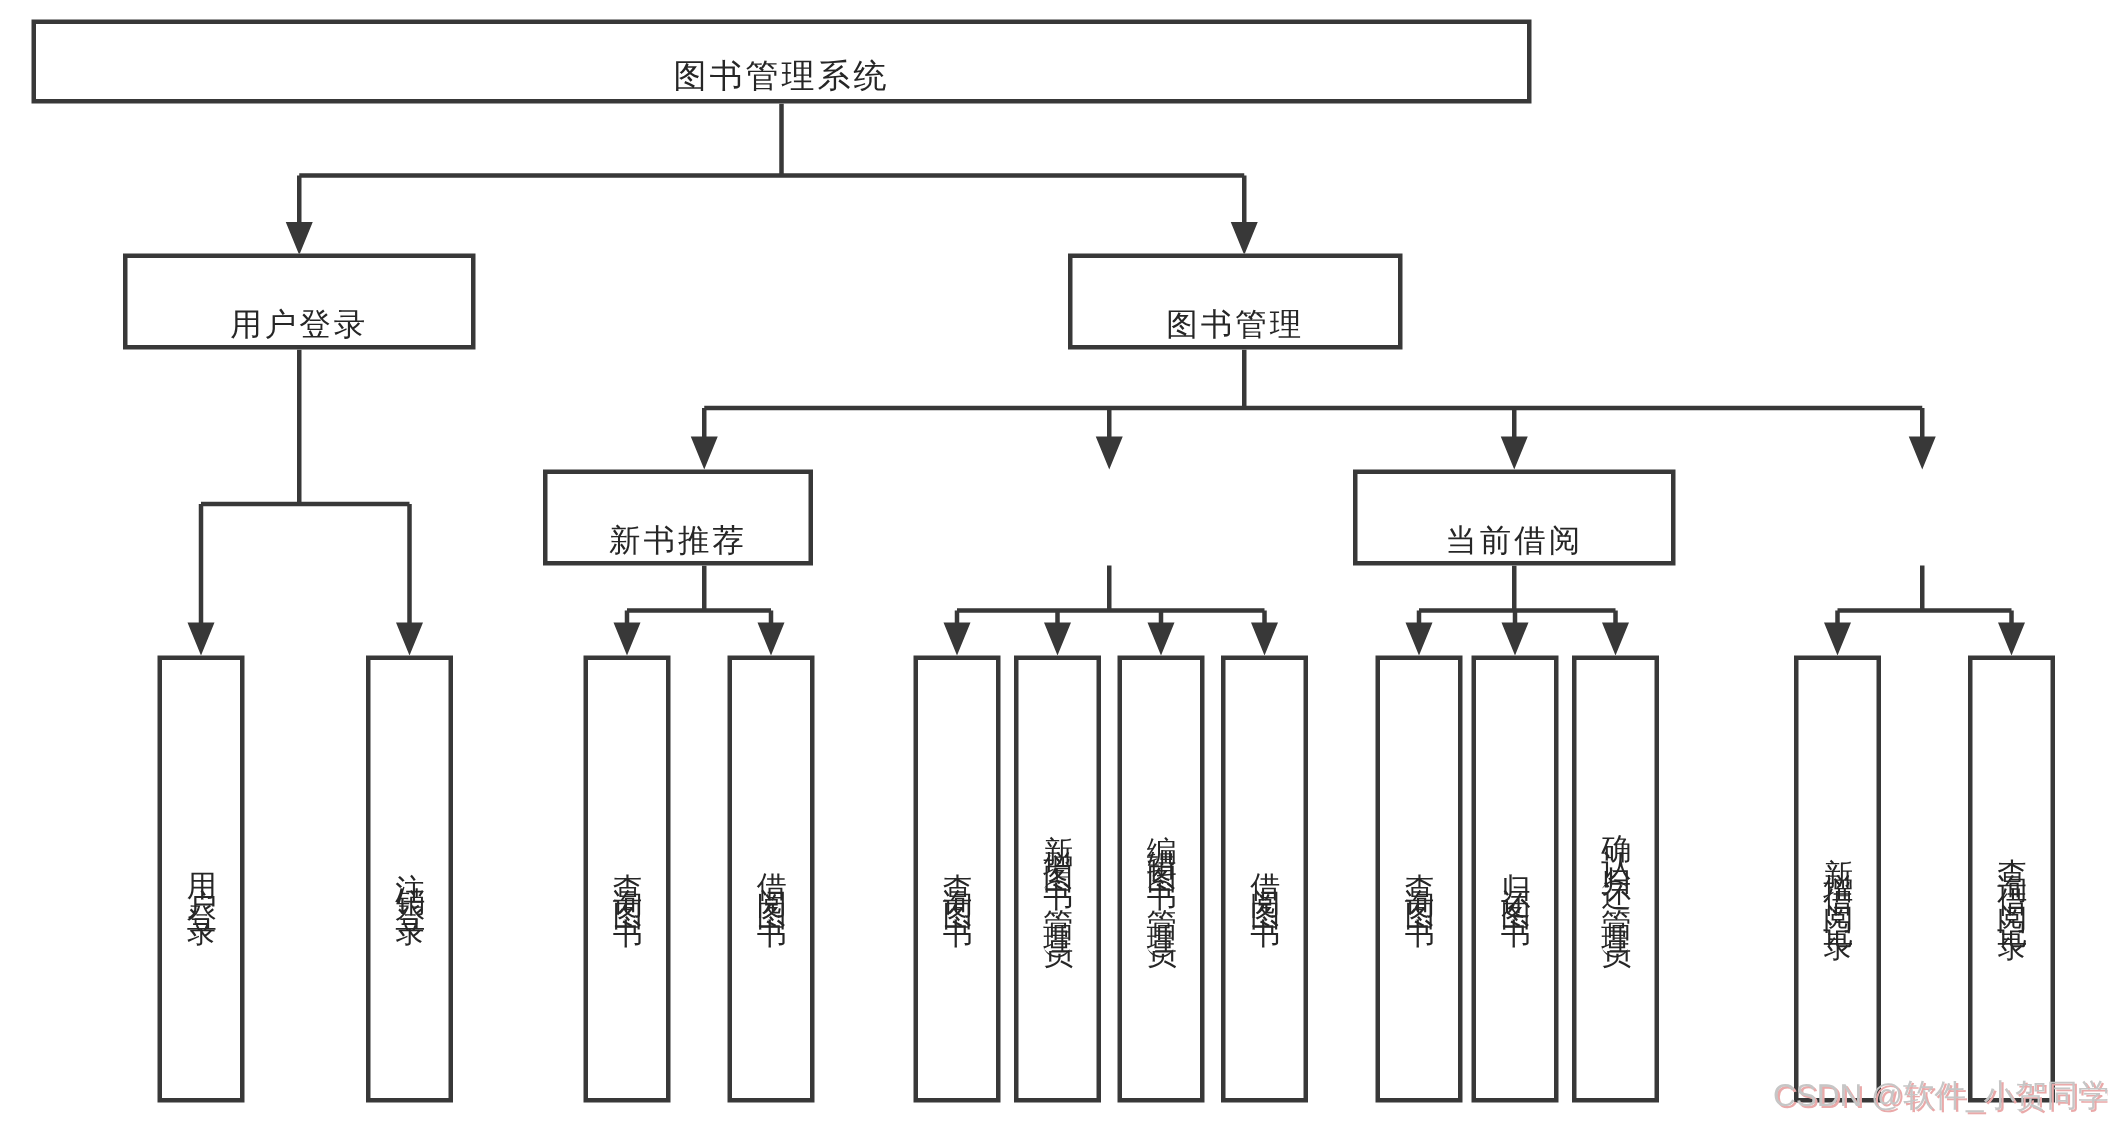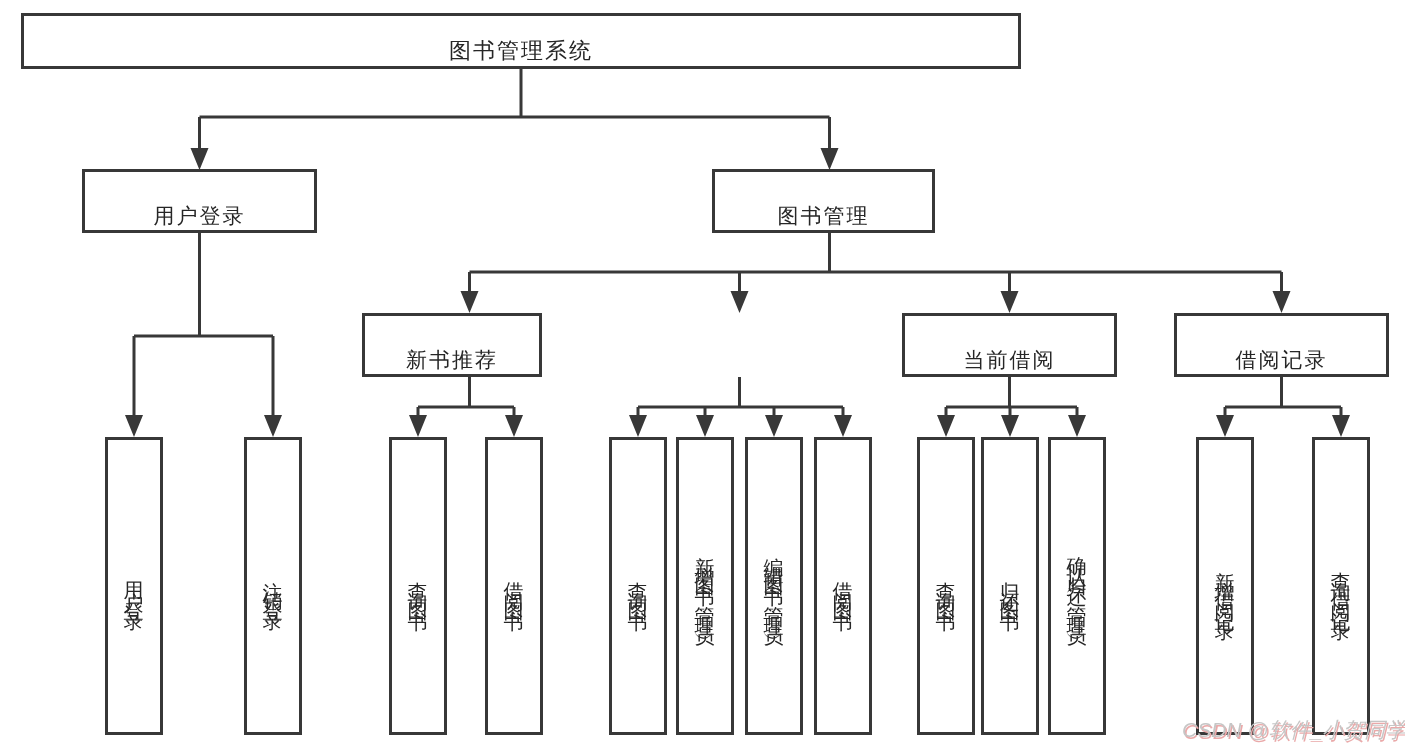"借阅记录" div.hbox { html: <div> <span>借阅记录</span> </div> -> none }
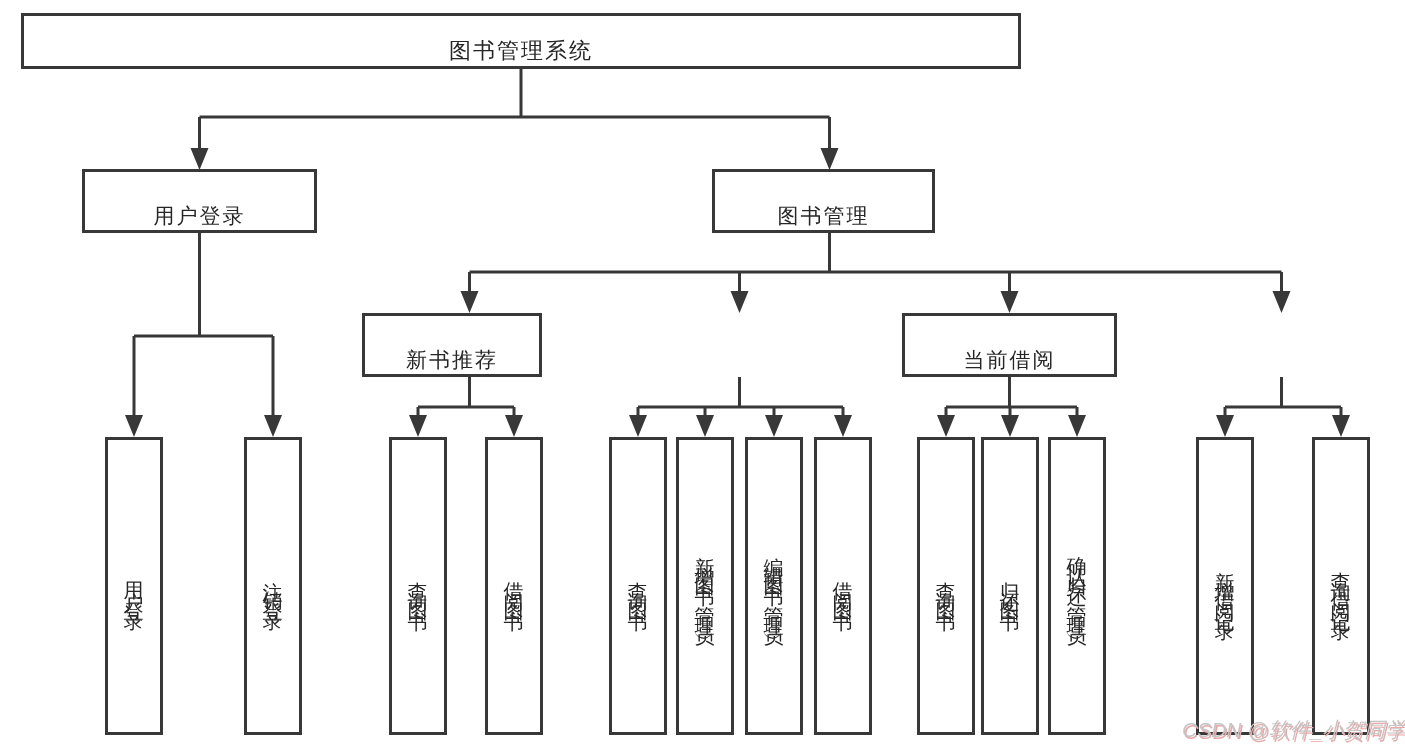"CSDN @软件_小贺同学" .watermark { font-style: italic -> none }
